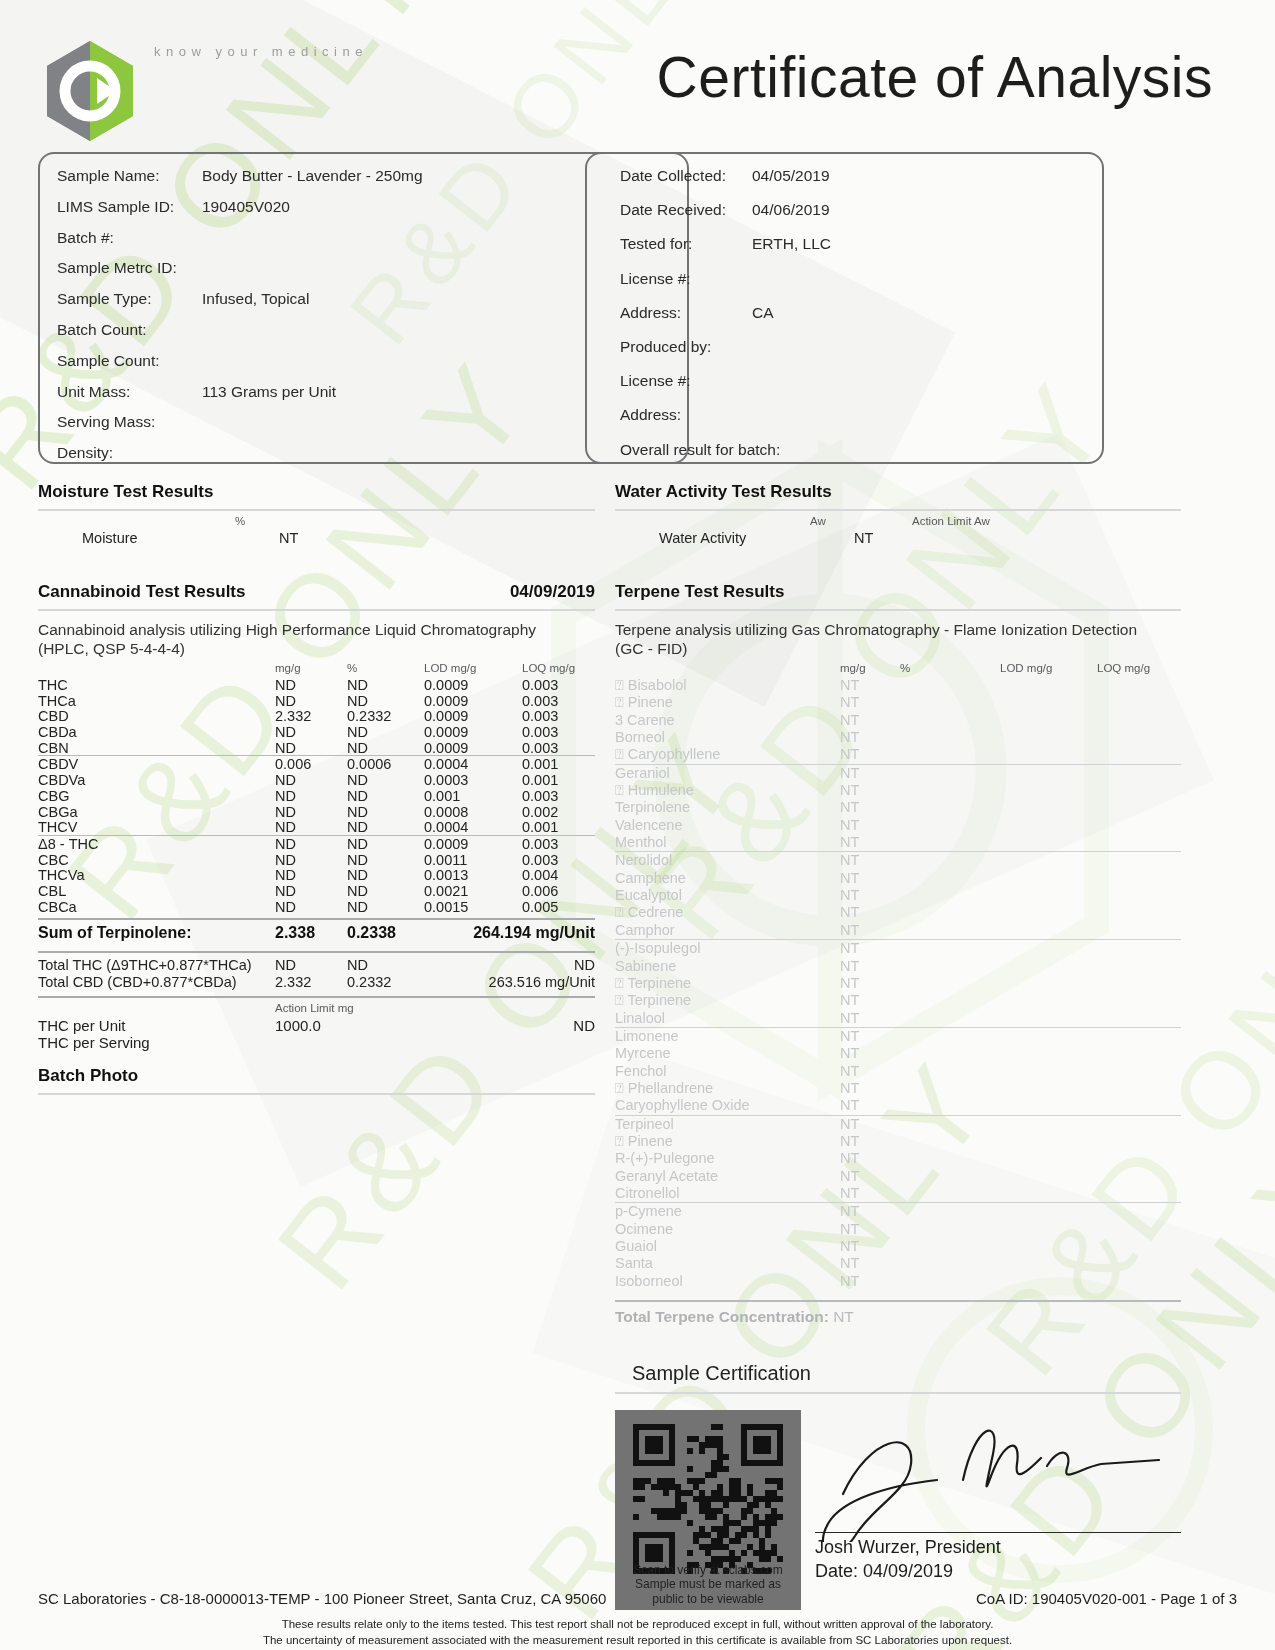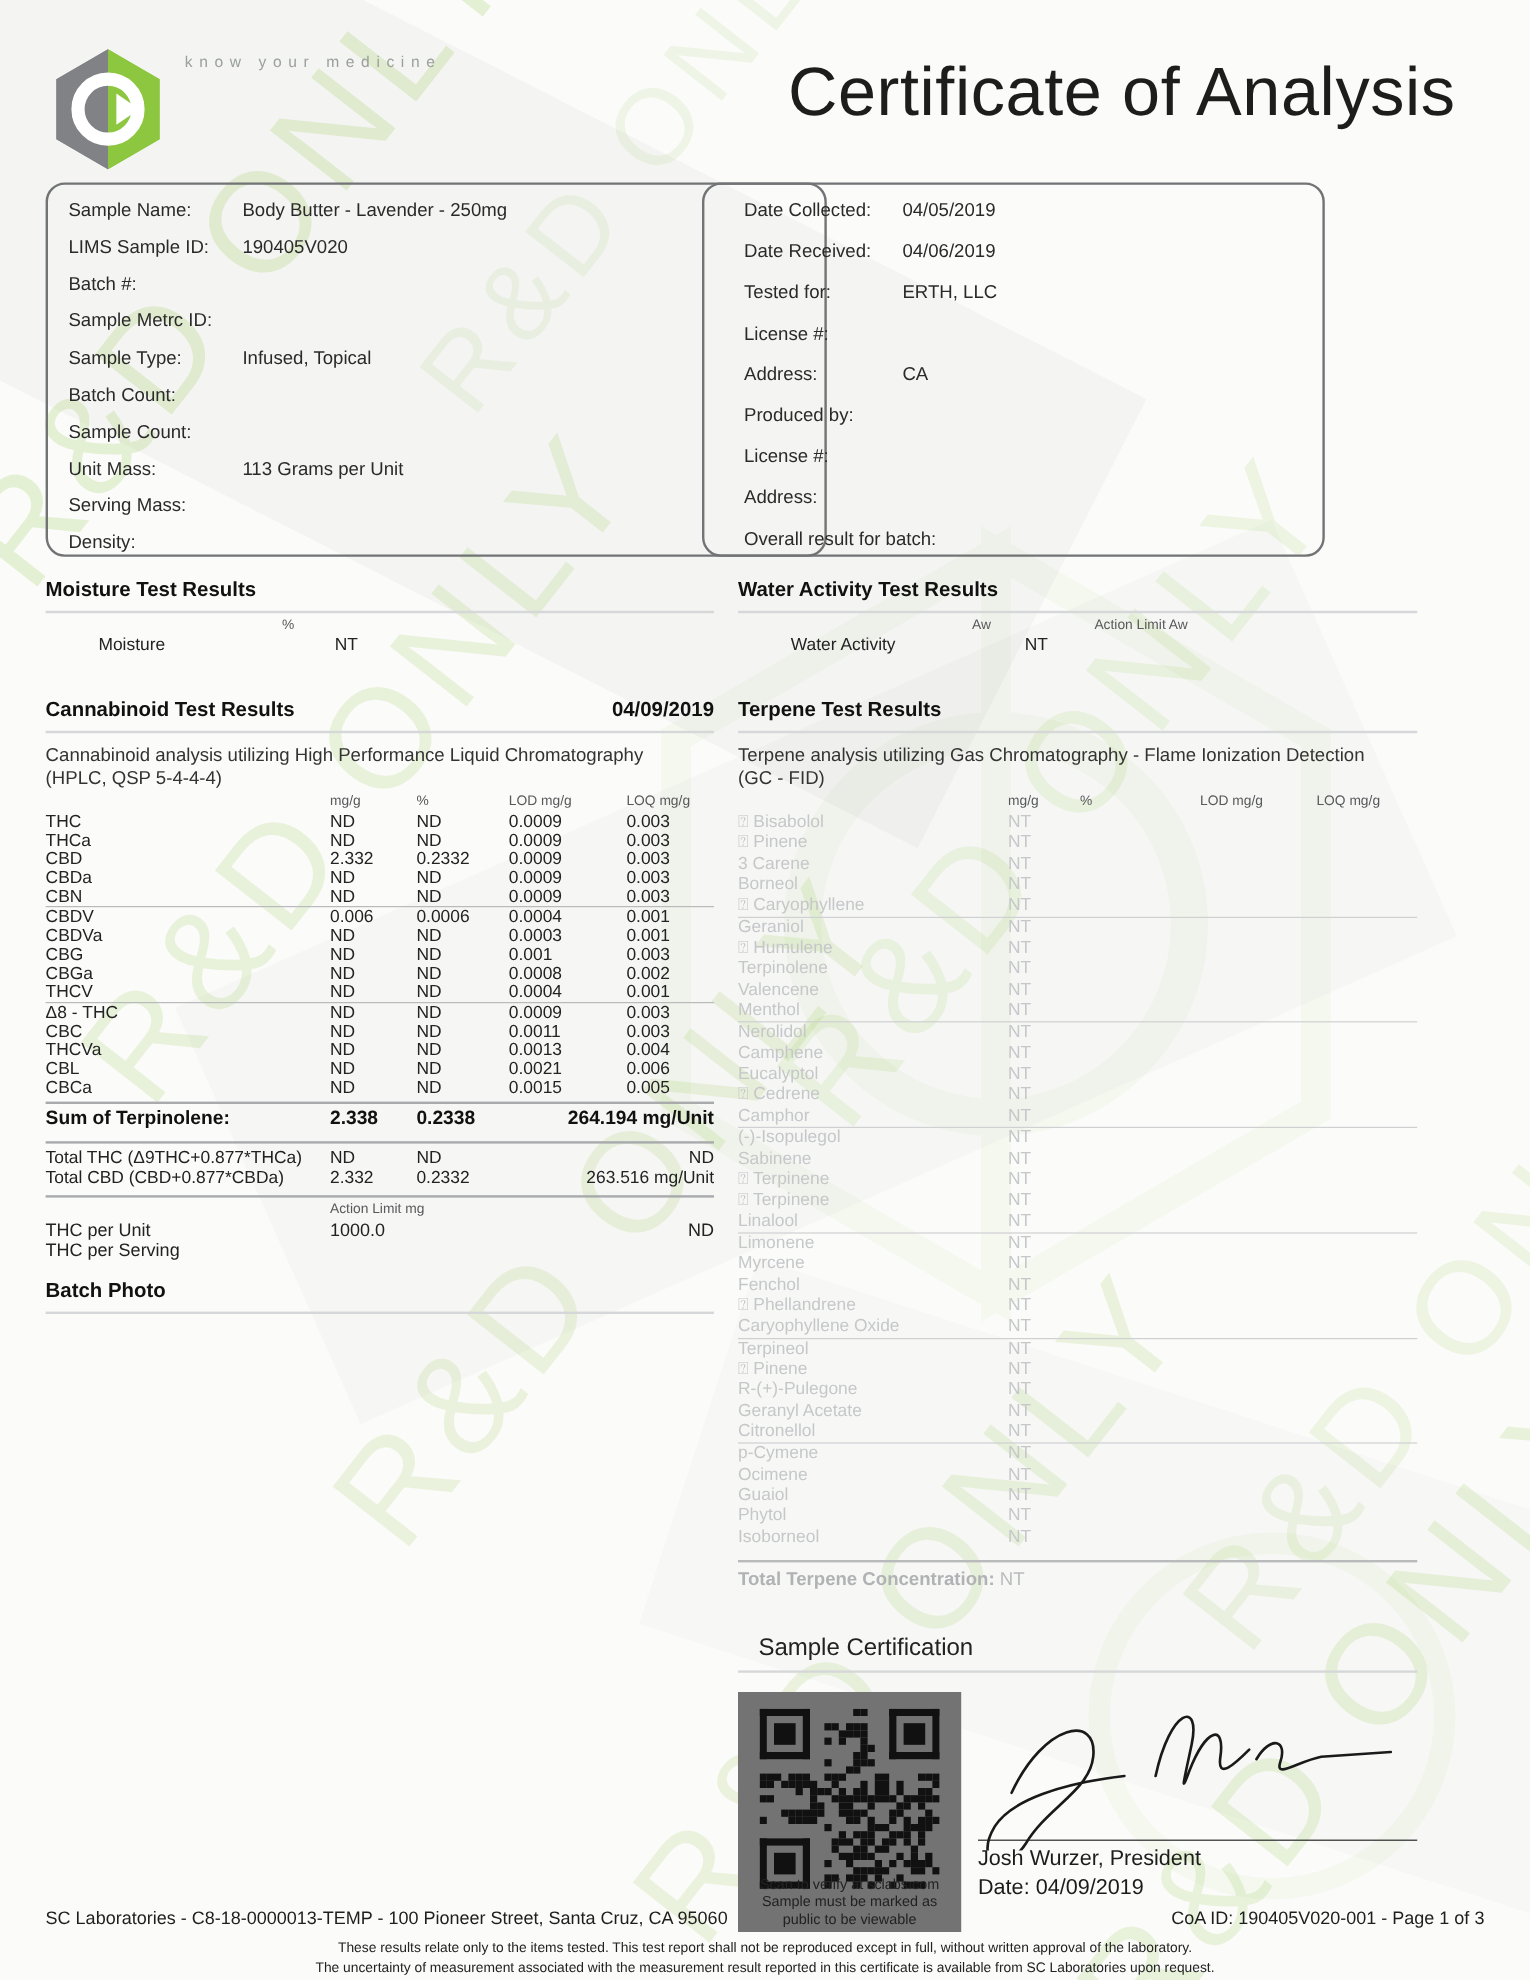"Phytol" span.tn { text: Phytol -> Santa }
